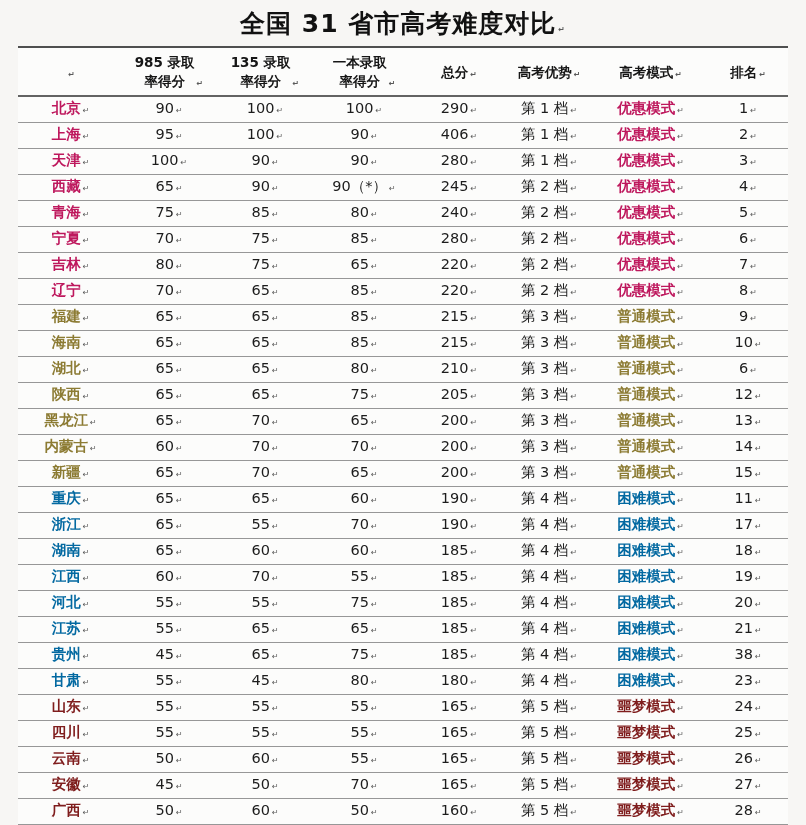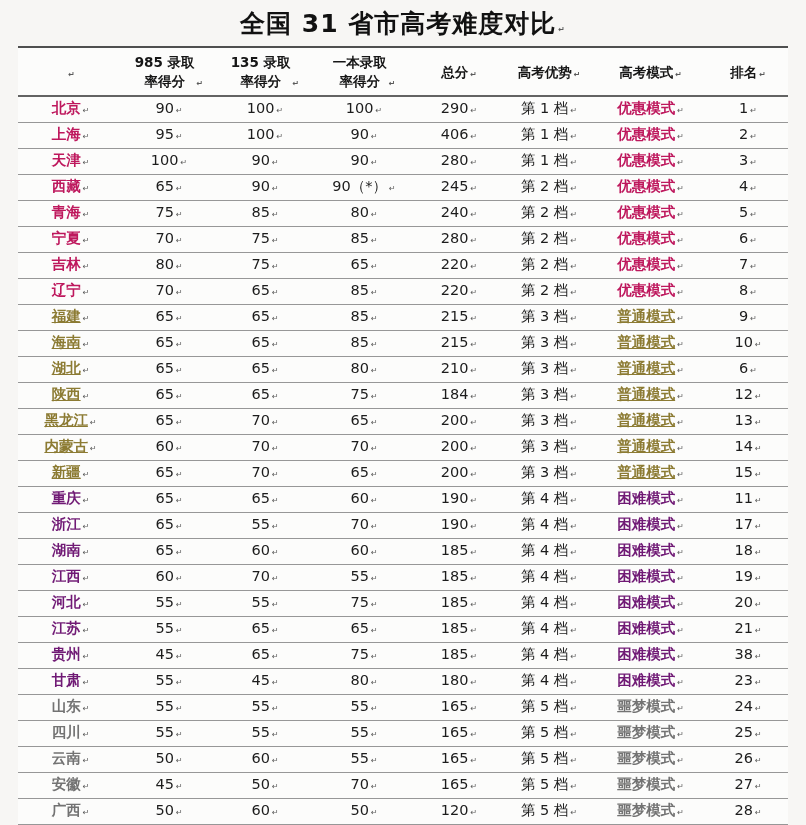"福建" tr.c-olive td.col-province .val, tr.c-olive td.col-mode .val { text-decoration: underline -> none }
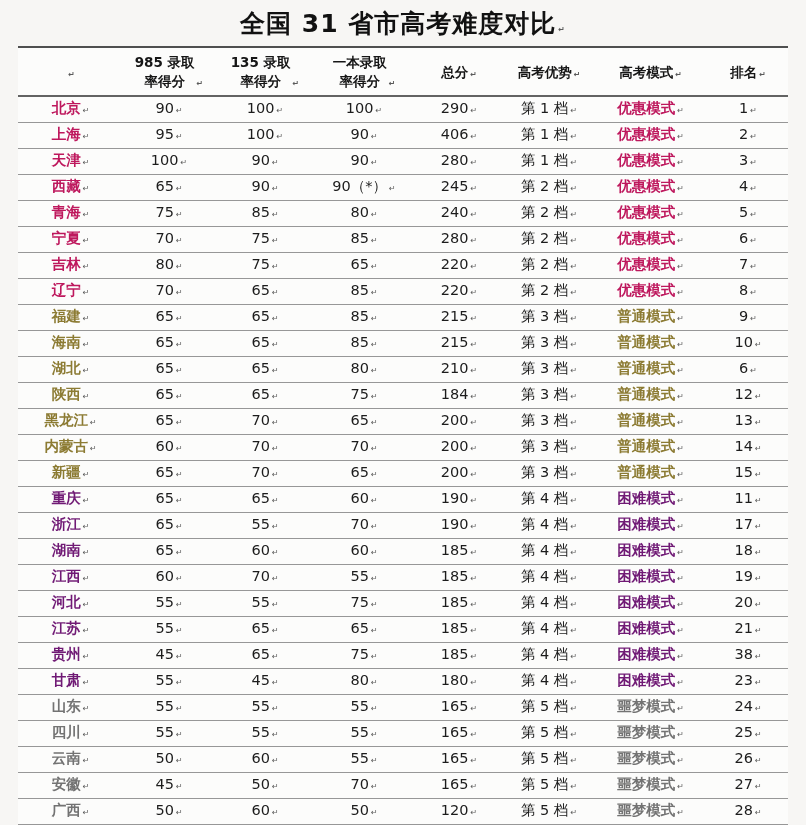"184" span.val { text: 184 -> 205 }
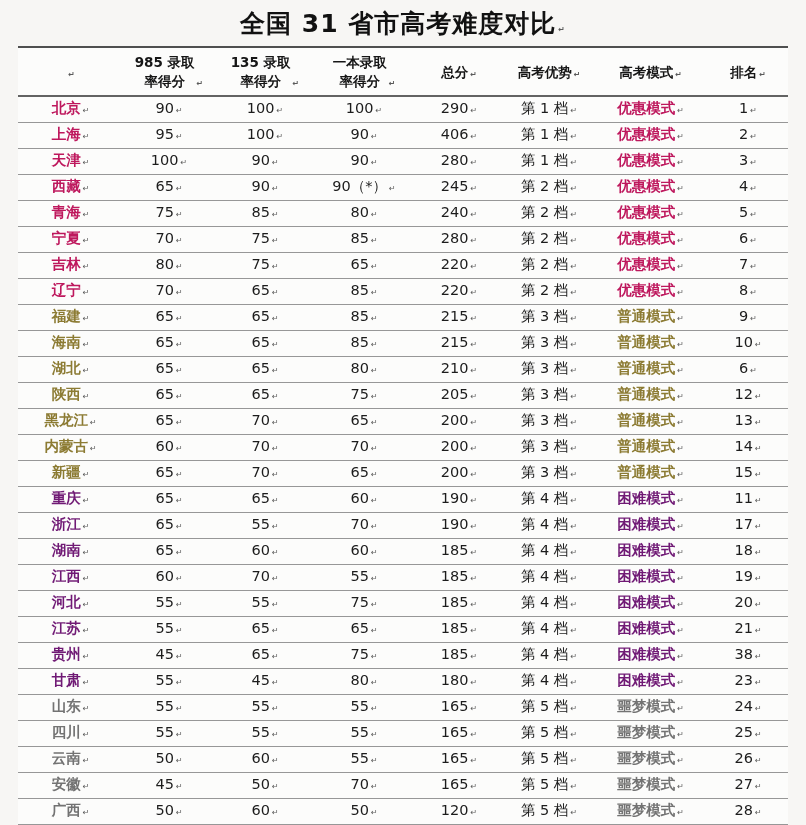"重庆" tr.c-blue td.col-province .val, tr.c-blue td.col-mode .val { color: #701a75 -> #0369a1 }
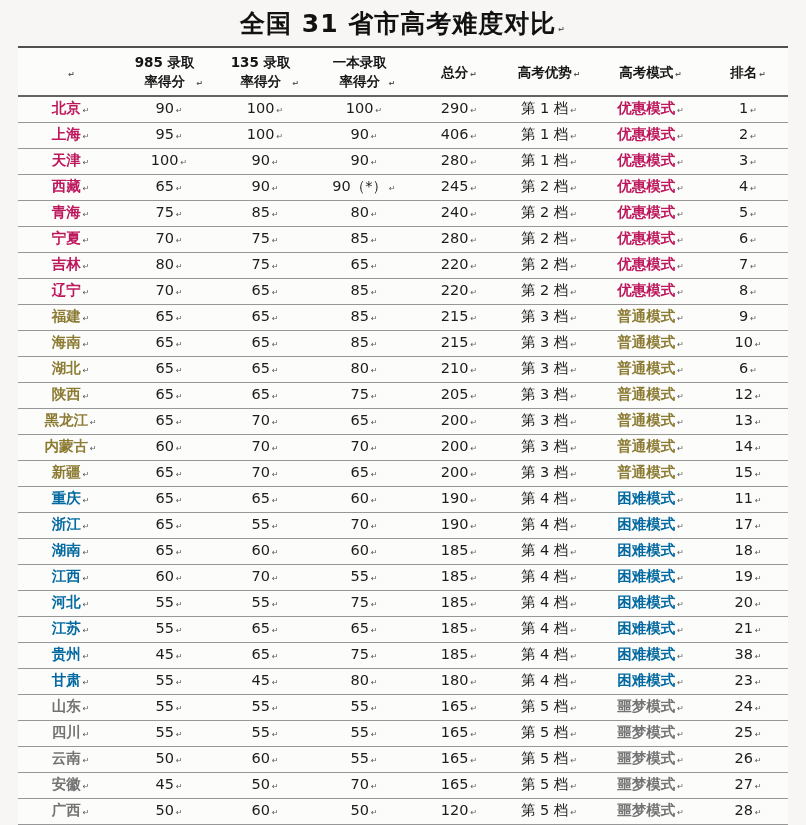"山东" tr.c-black td.col-province .val, tr.c-black td.col-mode .val { color: #737373 -> #7f1d1d }
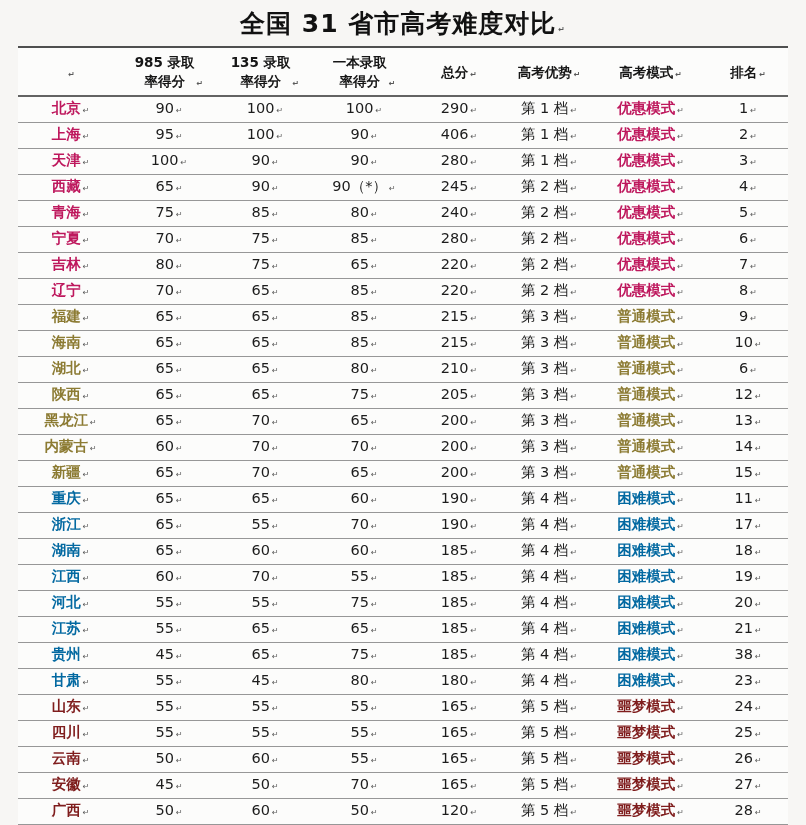"120" span.val { text: 120 -> 160 }
